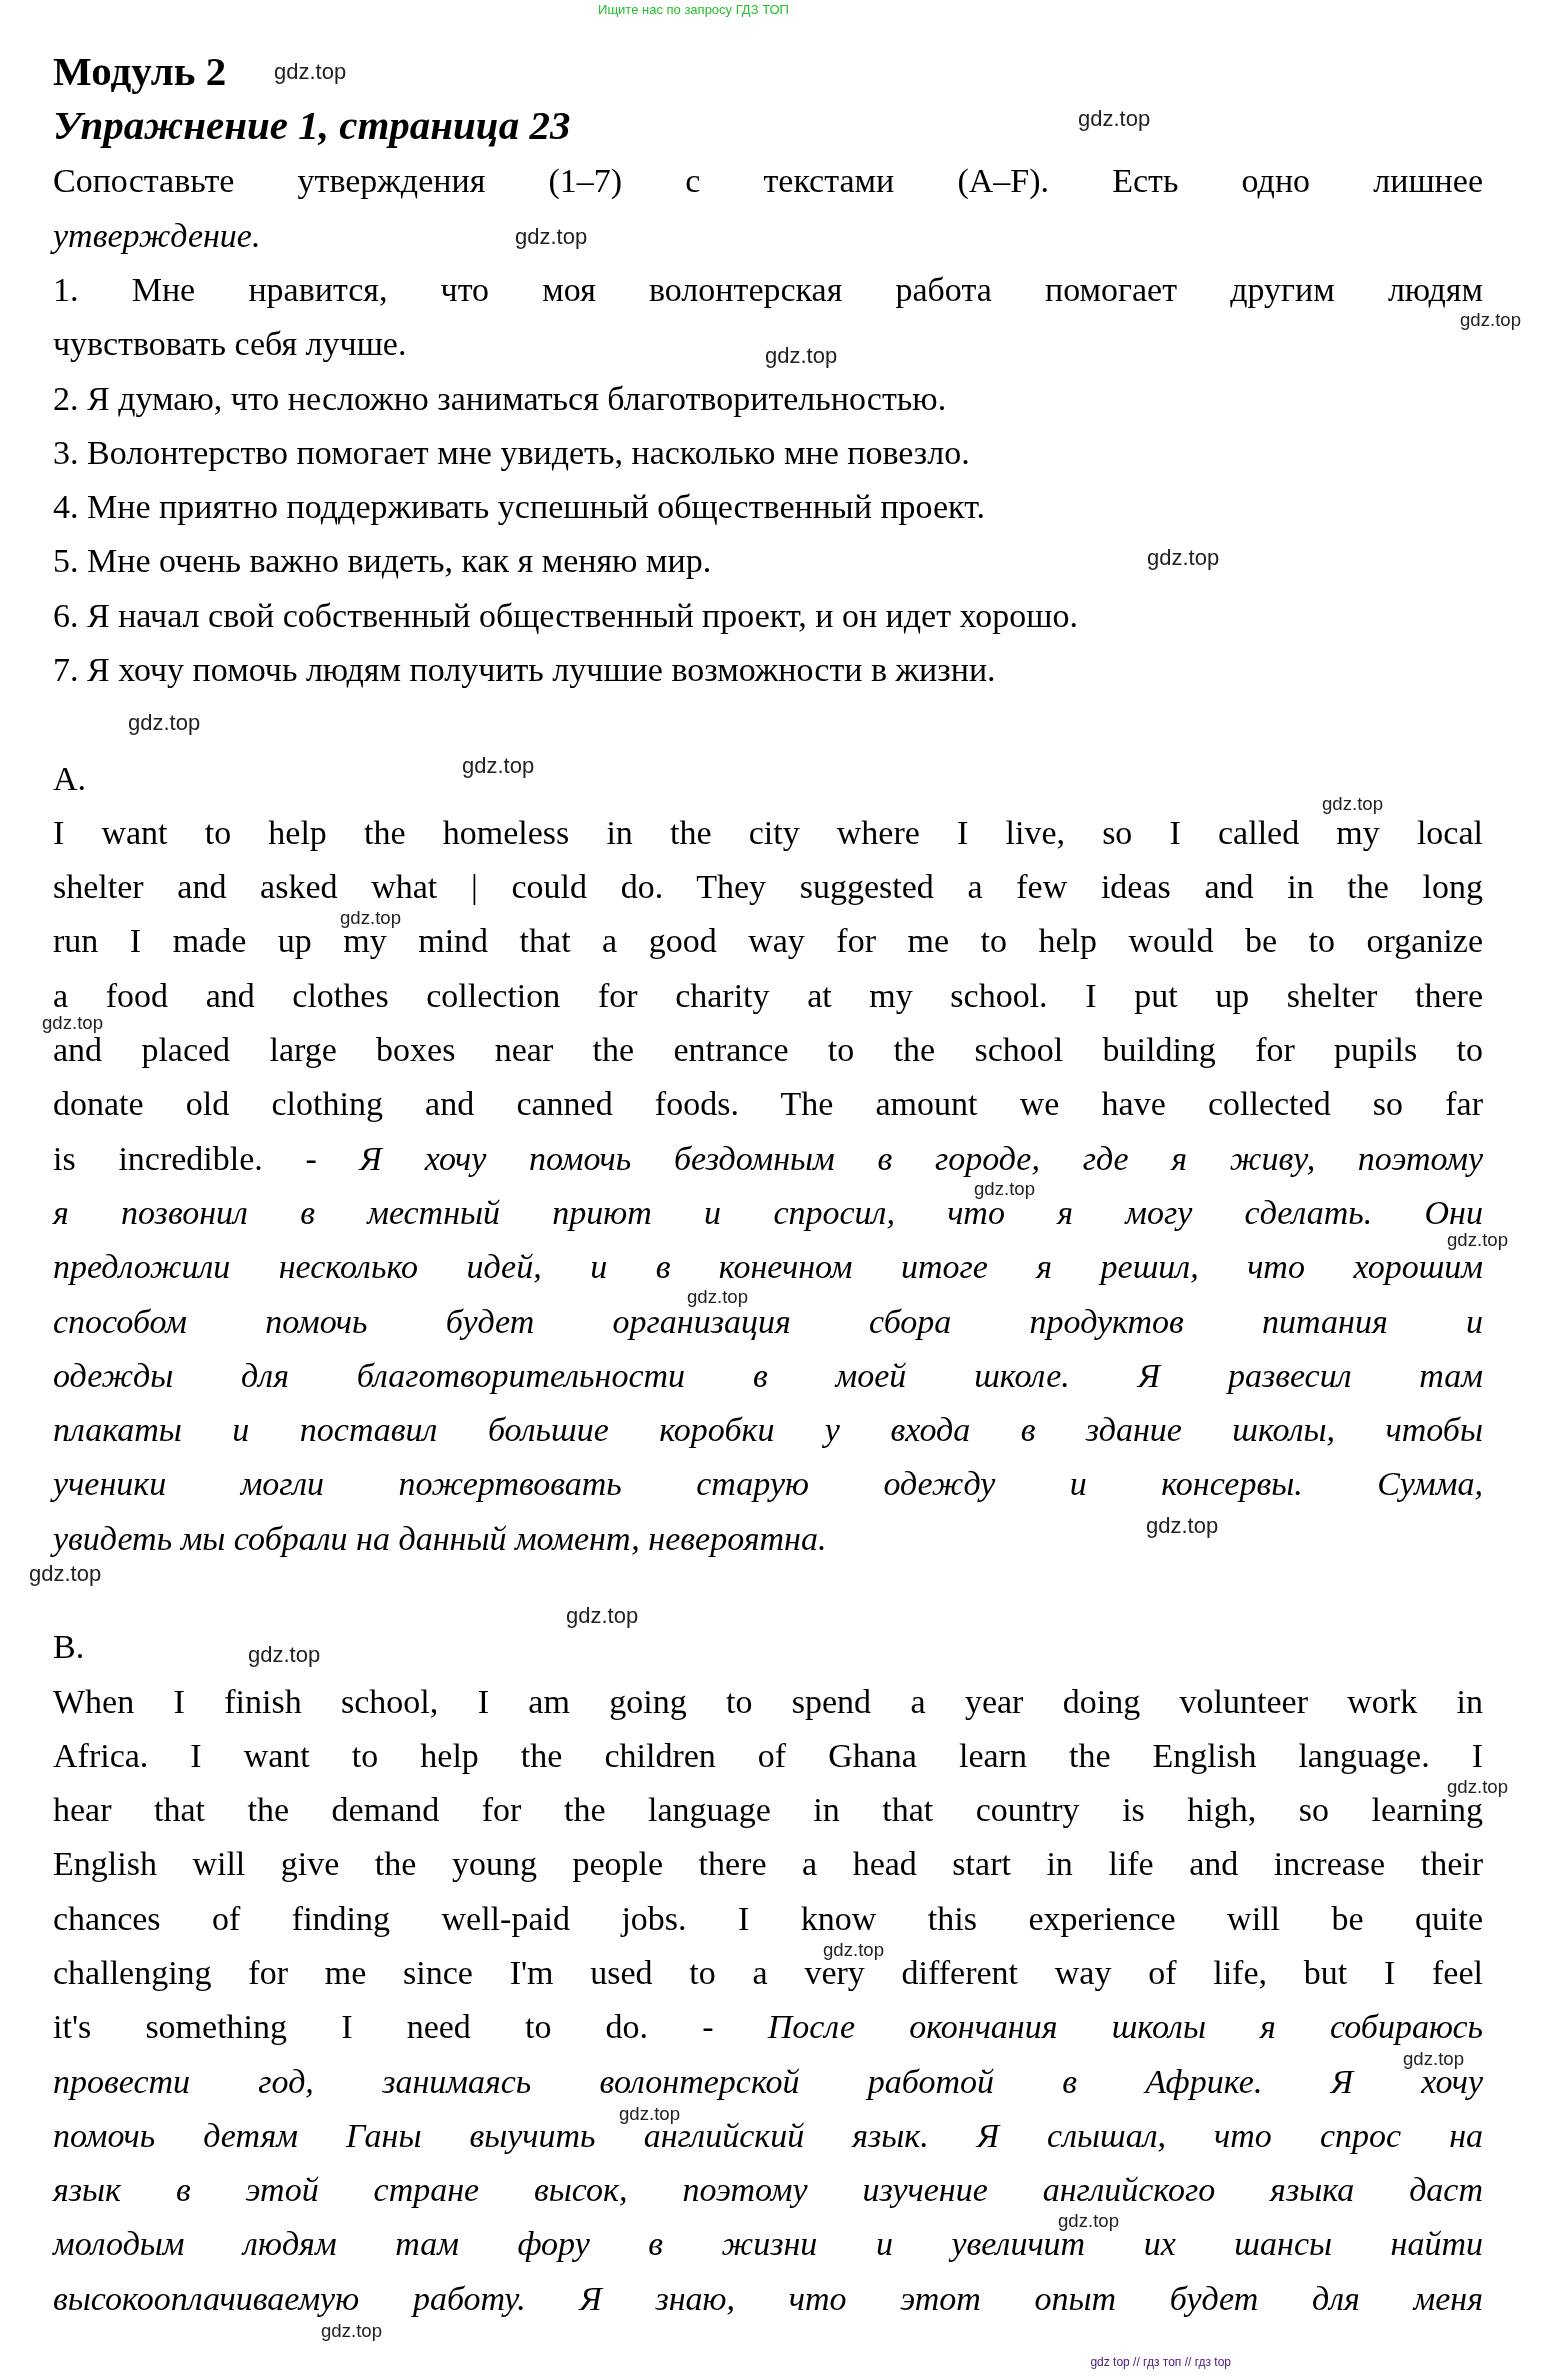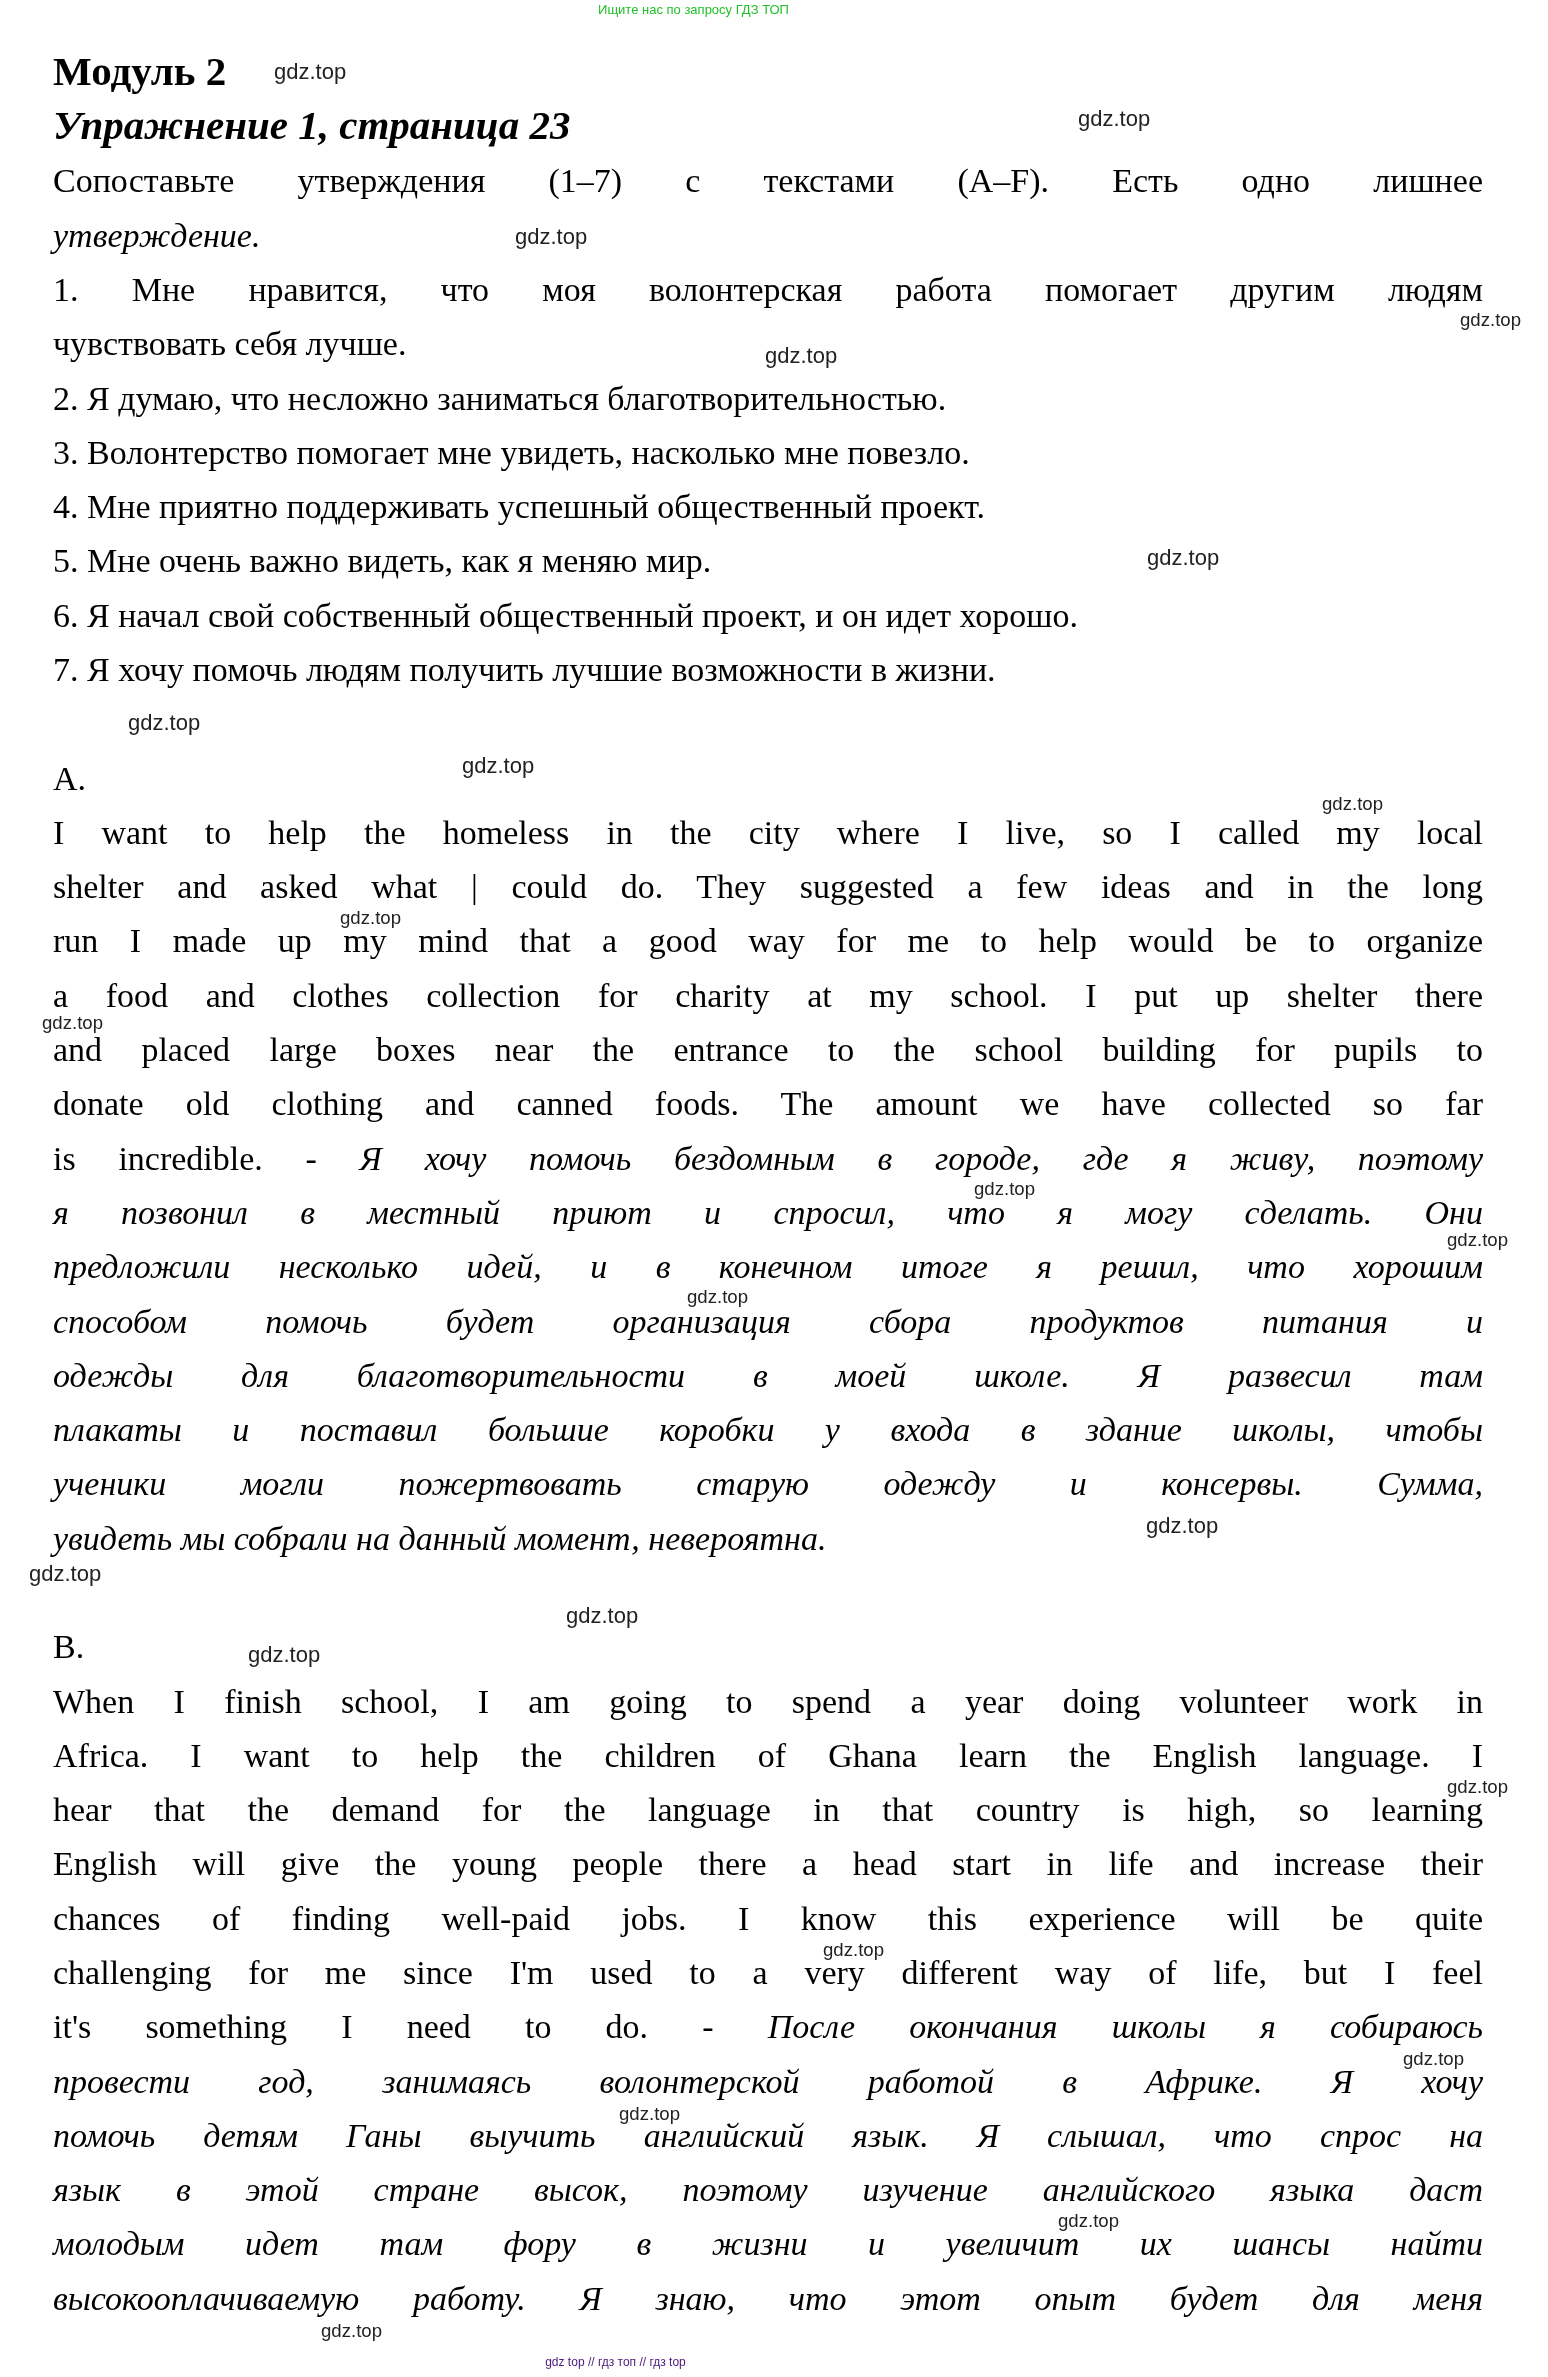"молодым идет там фору в" div.line { text: идет -> людям }
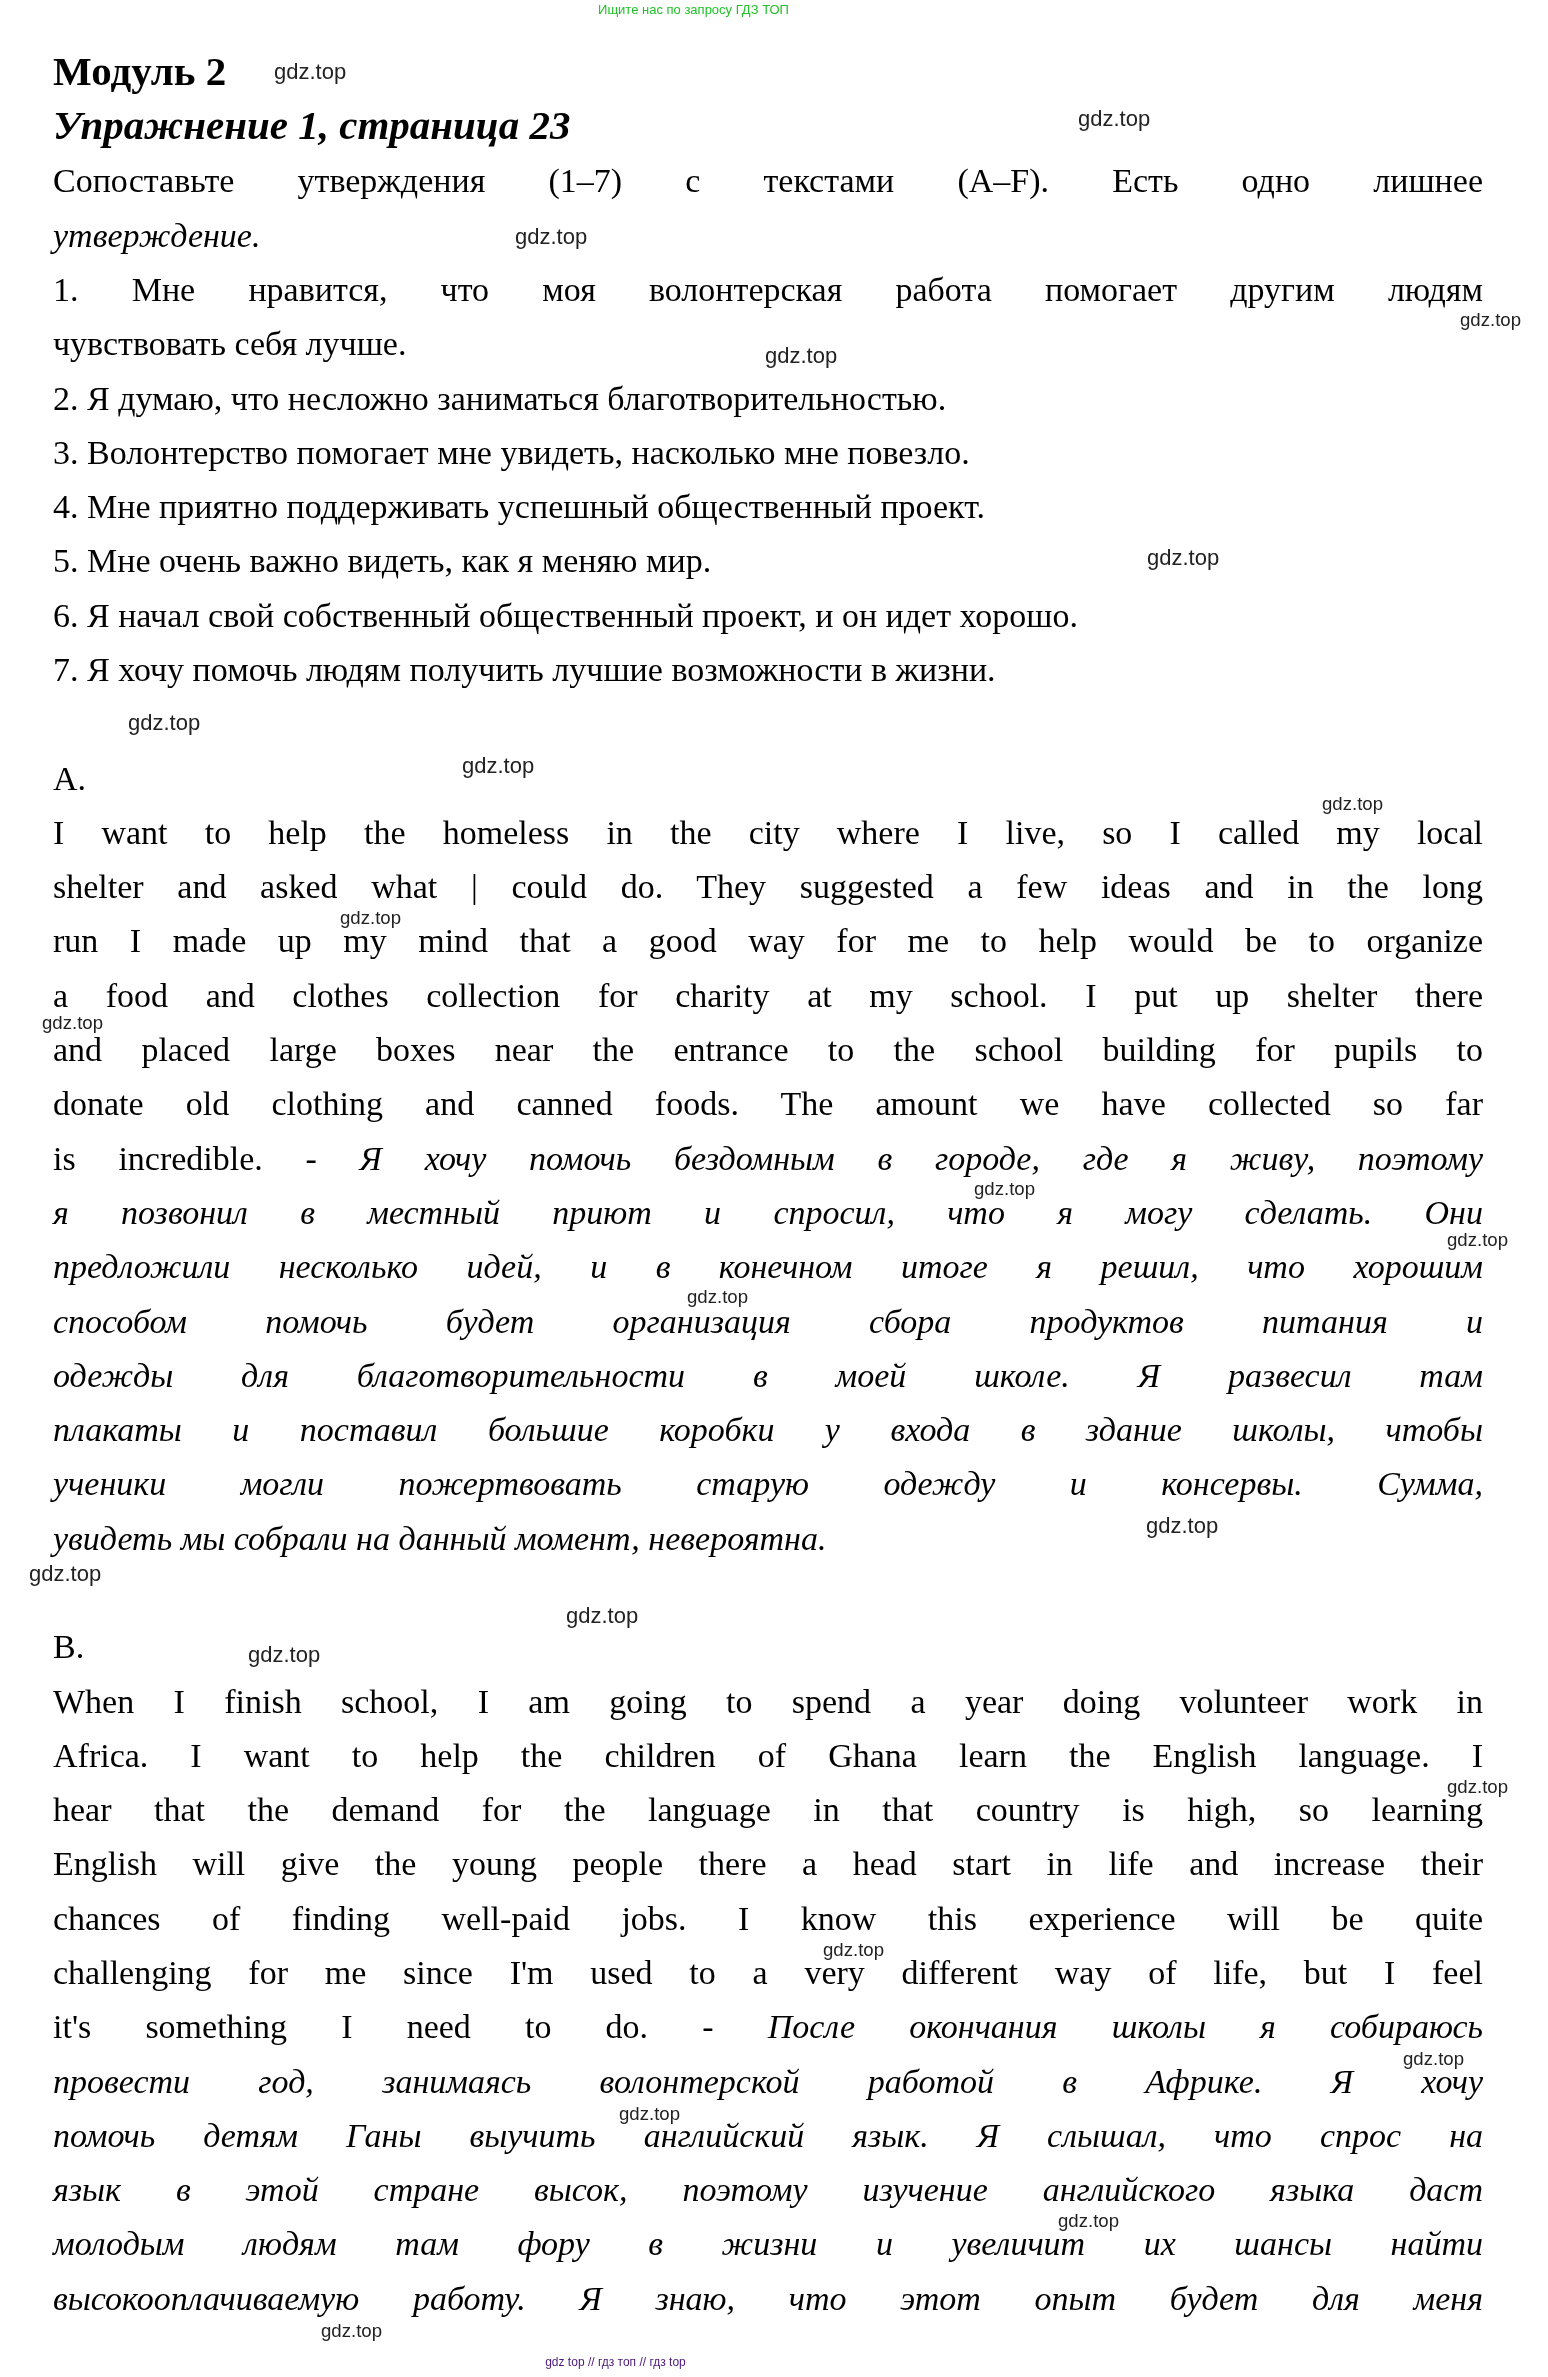"gdz top // гдз топ" .footer { text-align: center -> right }
